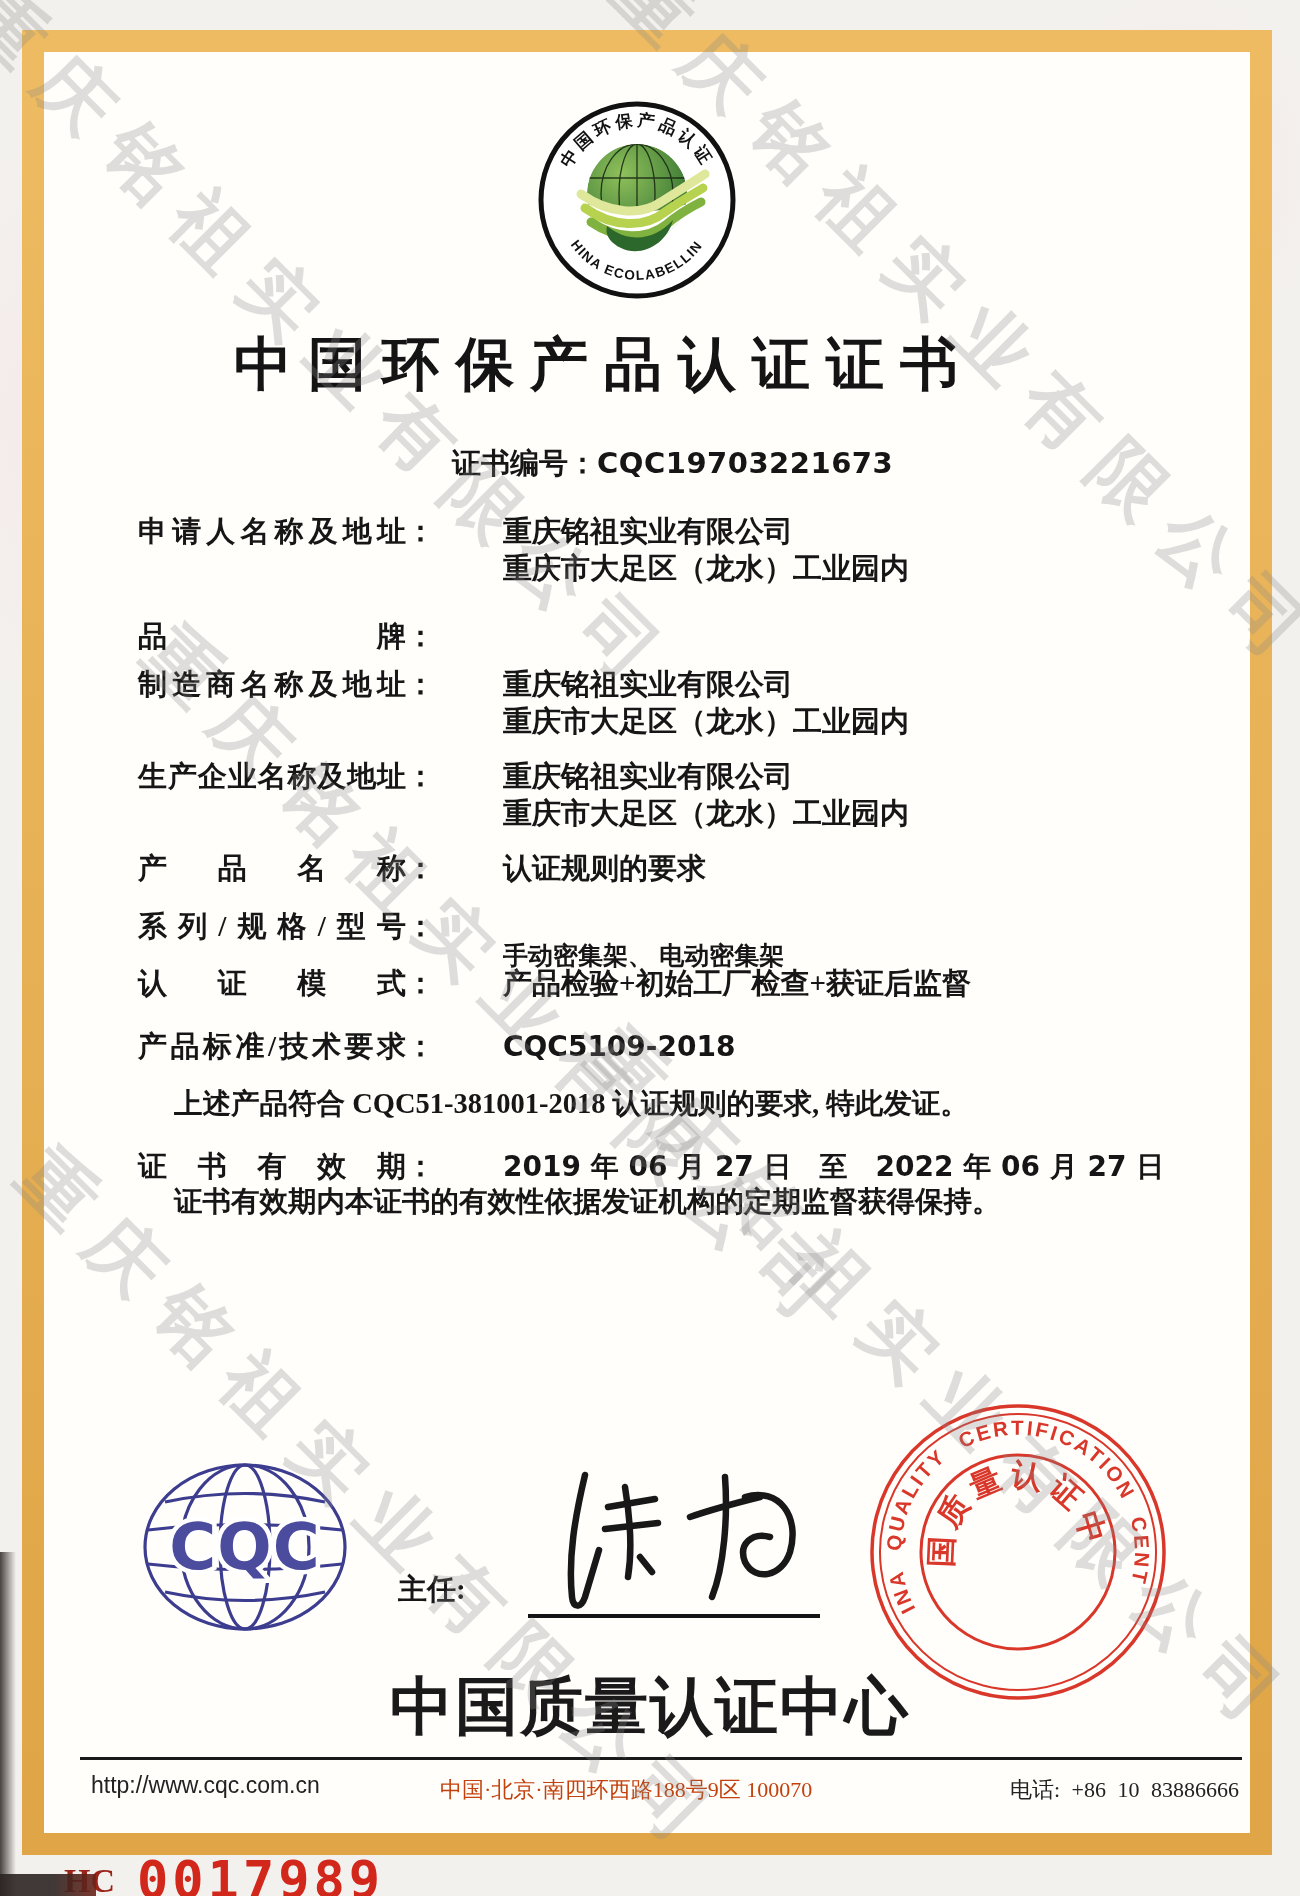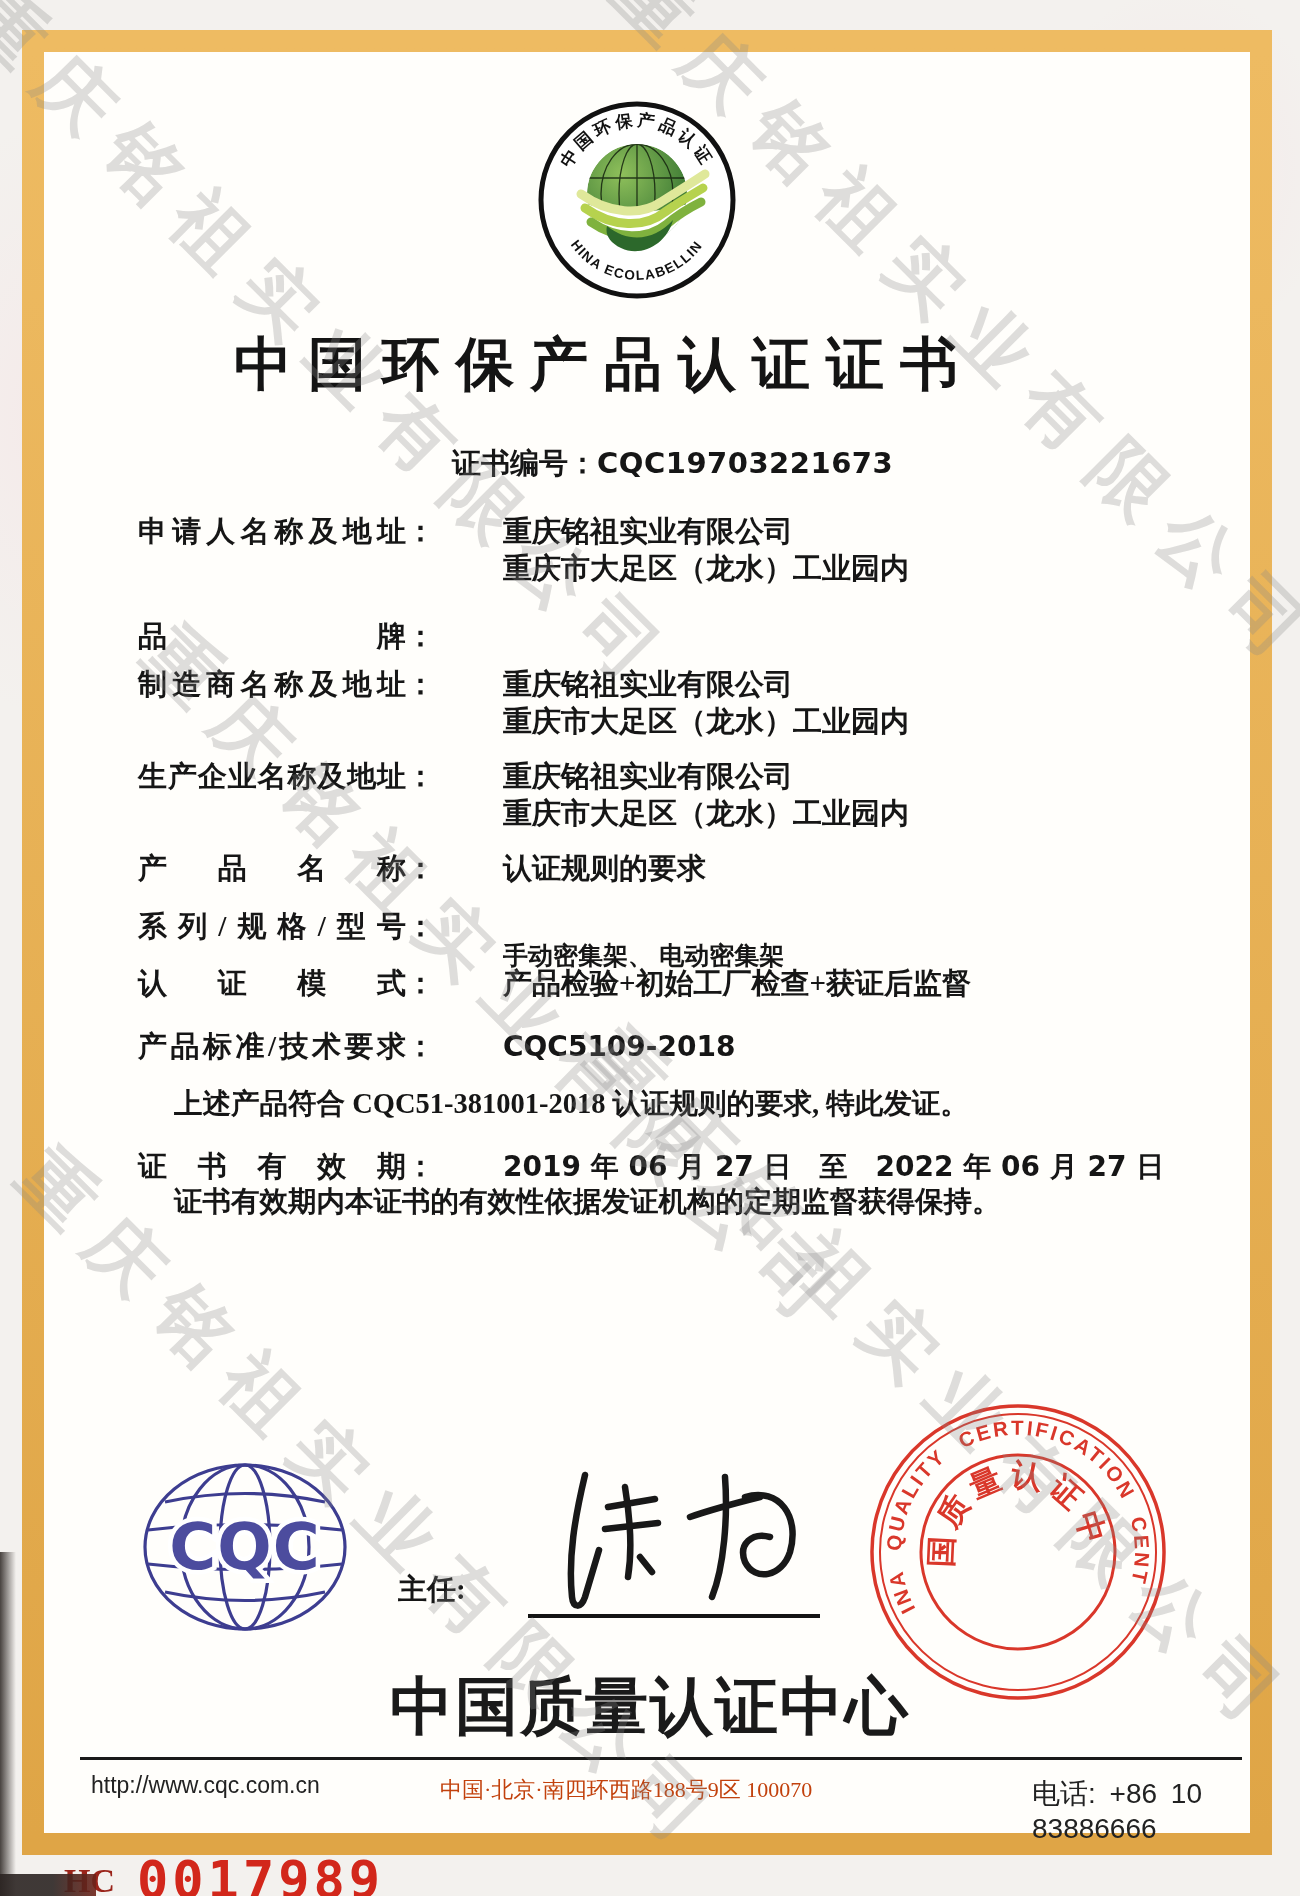"电话: +86 10 83886666" .f-phone { font-family: Liberation Sans, sans-serif -> Liberation Serif, serif; font-size: 28px -> 22px; left: 1032px -> 1010px }
